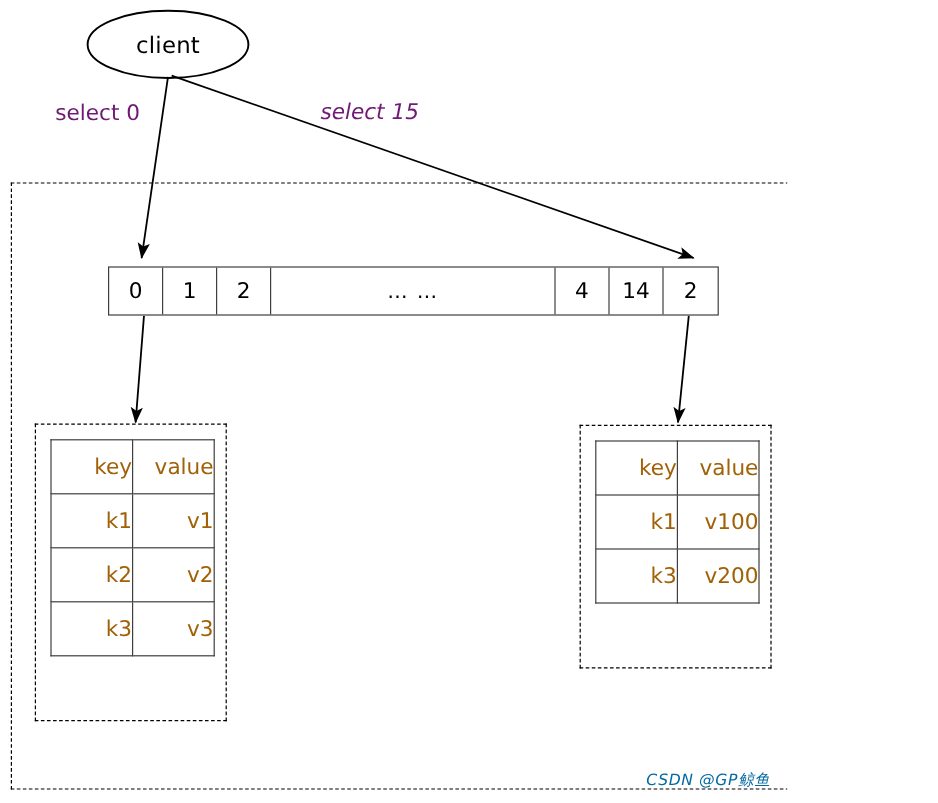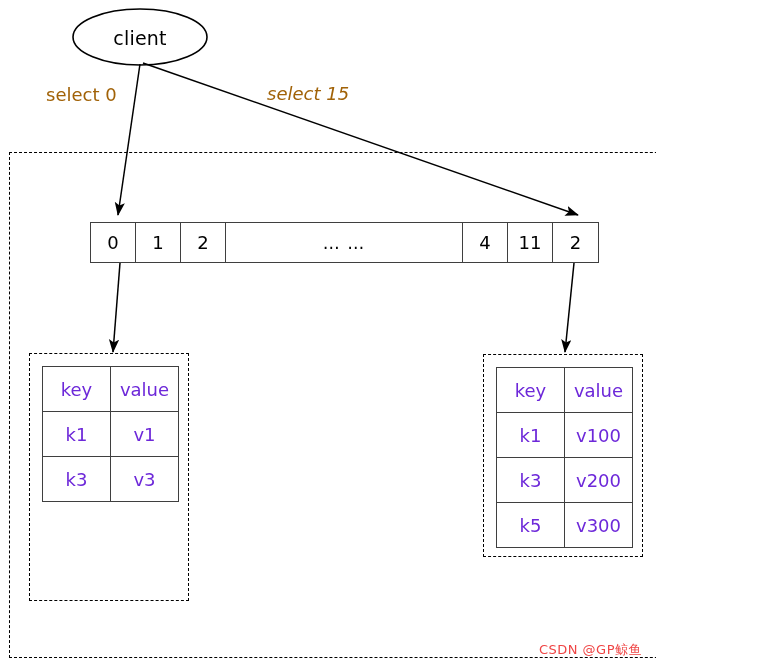"select 0" .edge-label { color: #a16207 -> #701a75 }
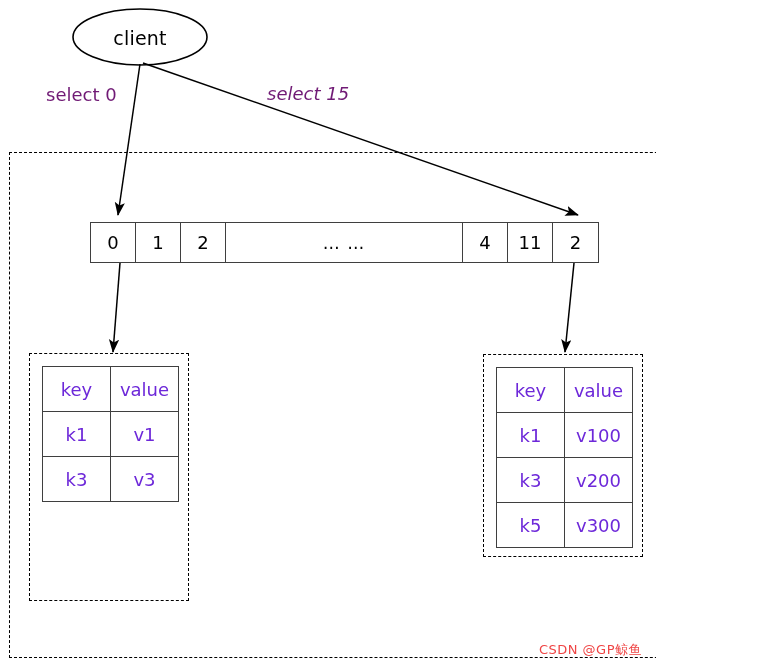"11" div.db-cell { text: 11 -> 14 }
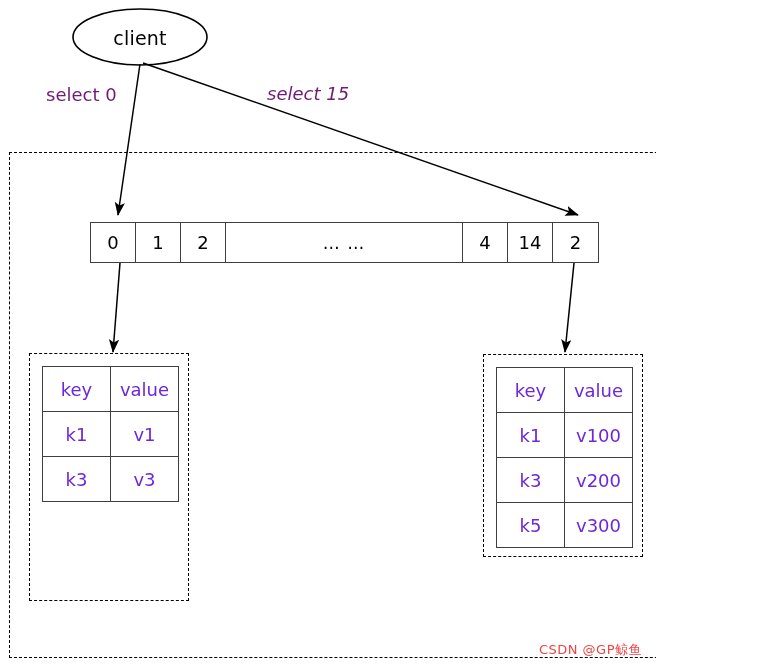"key" .kv-table td { color: #6d28d9 -> #a16207; text-align: center -> right }
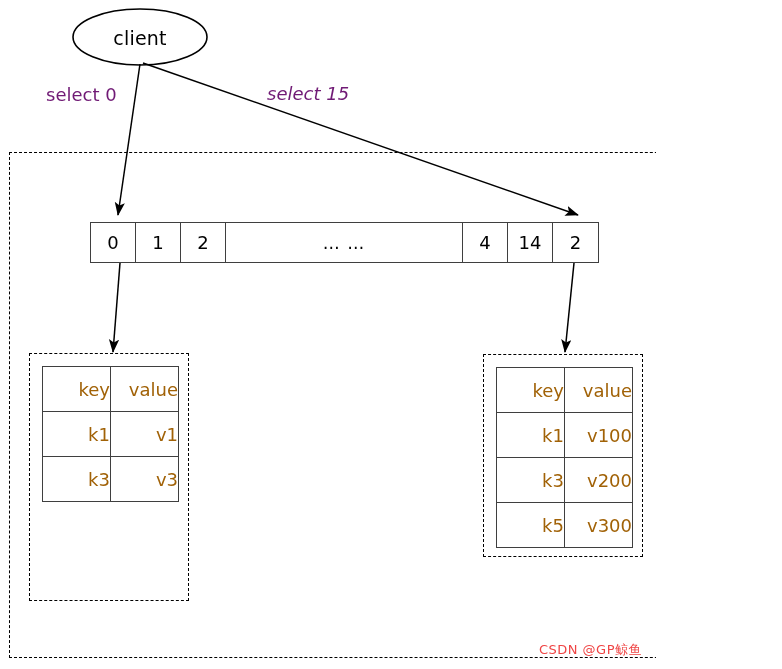"k2" tr { html: none -> <tr> <td>k2</td> <td>v2</td> </tr> }
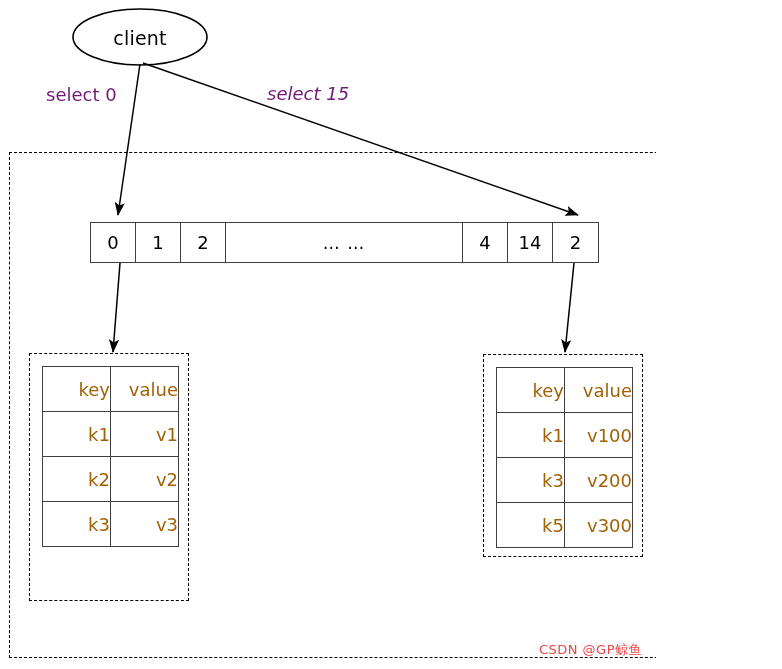"k5" tr { html: <tr> <td>k5</td> <td>v300</td> </tr> -> none }
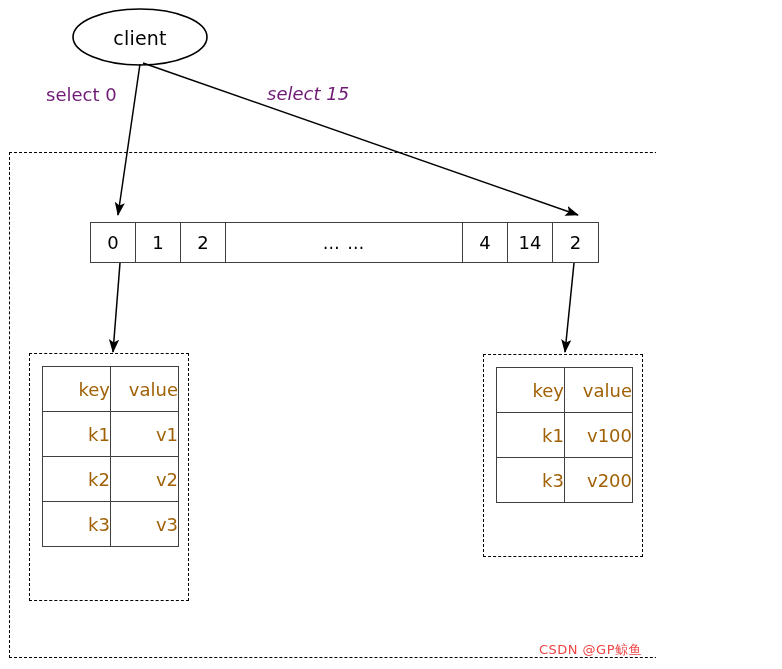"CSDN @GP鲸鱼" .watermark { color: #ef4444 -> #0369a1; font-style: none -> italic }
